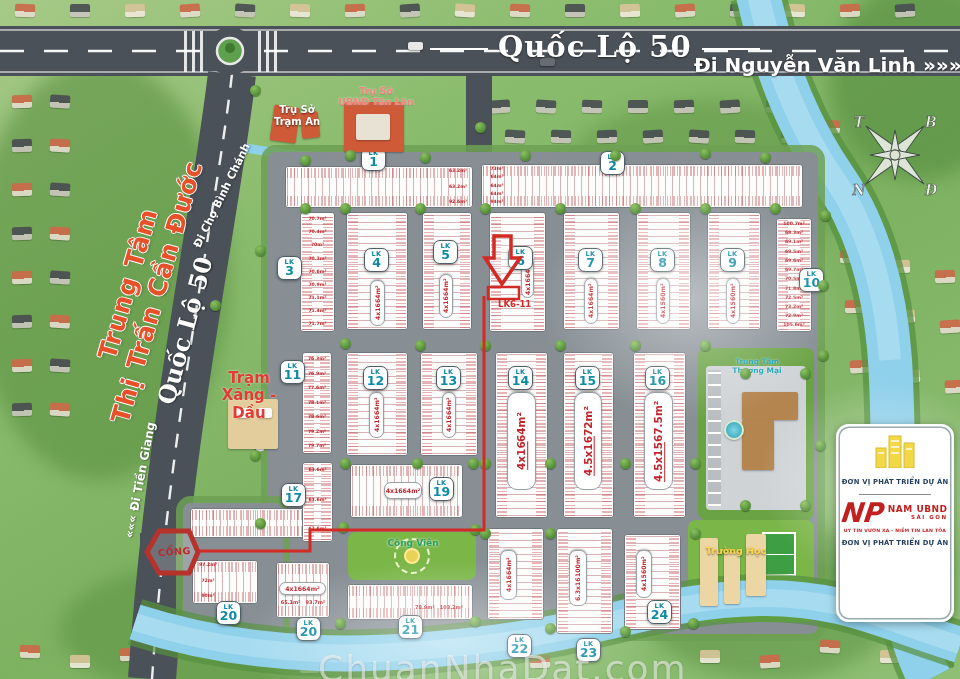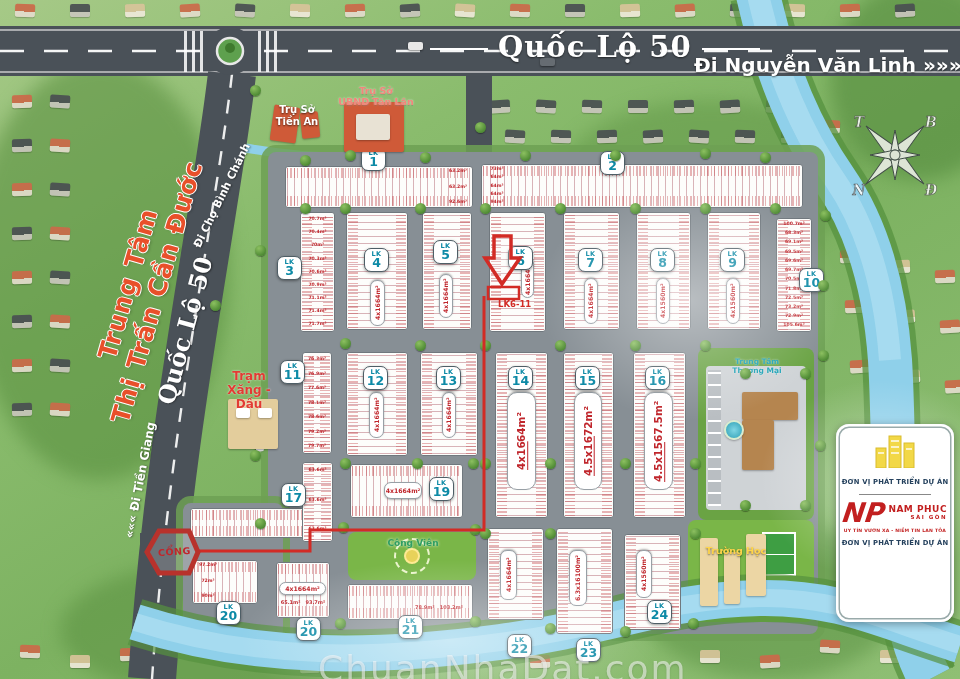"Tiền An" span { text: Tiền -> Trạm }
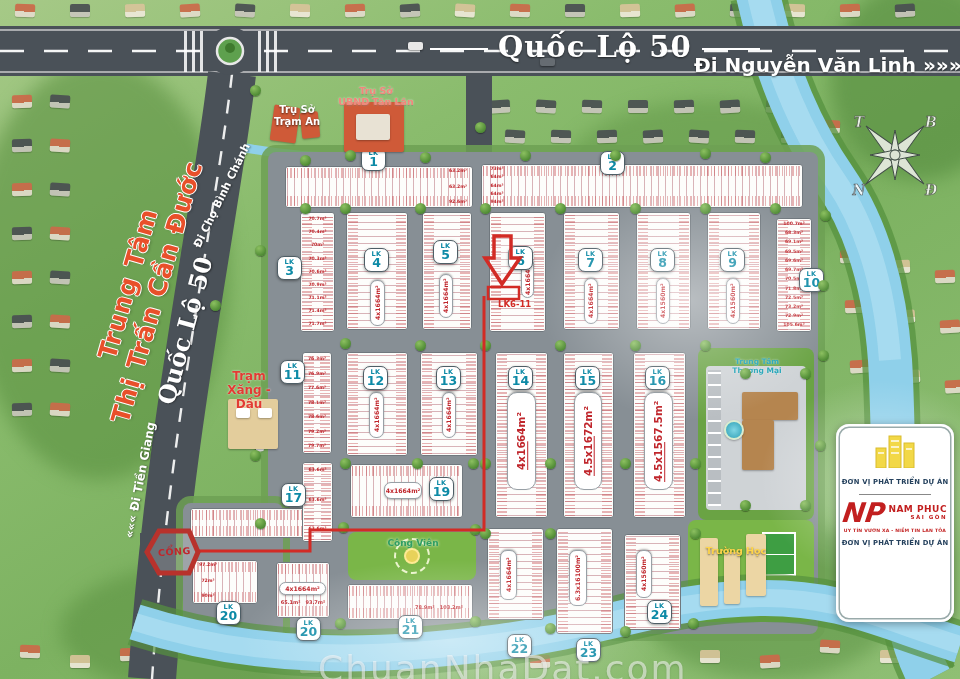"Trạm" .lm-gas { font-size: 12px -> 15px }
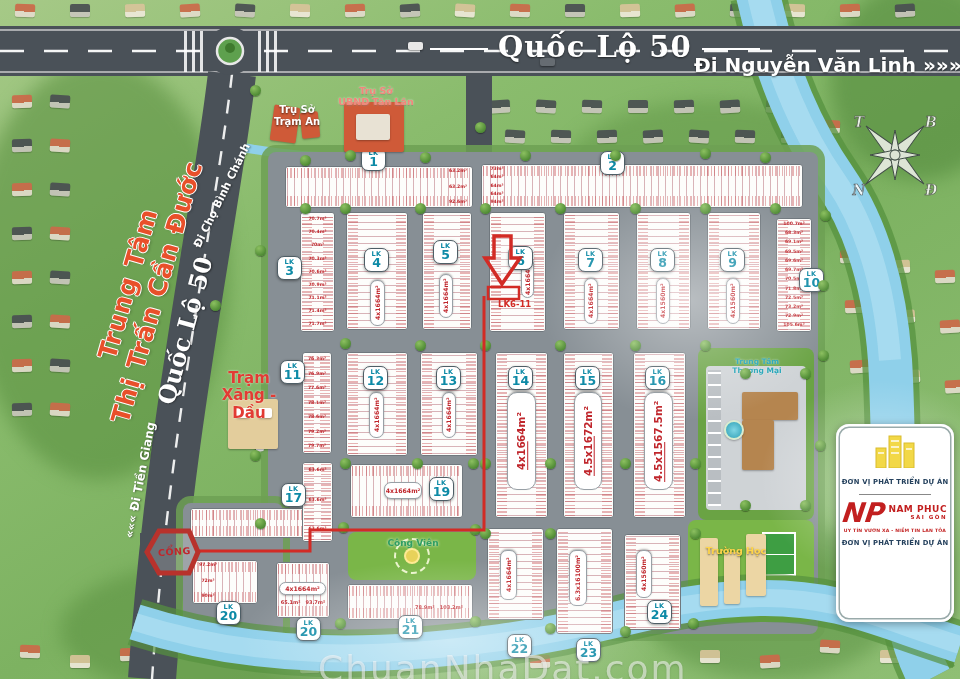"NAM PHUC" div.np1 { text: PHUC -> UBND }
